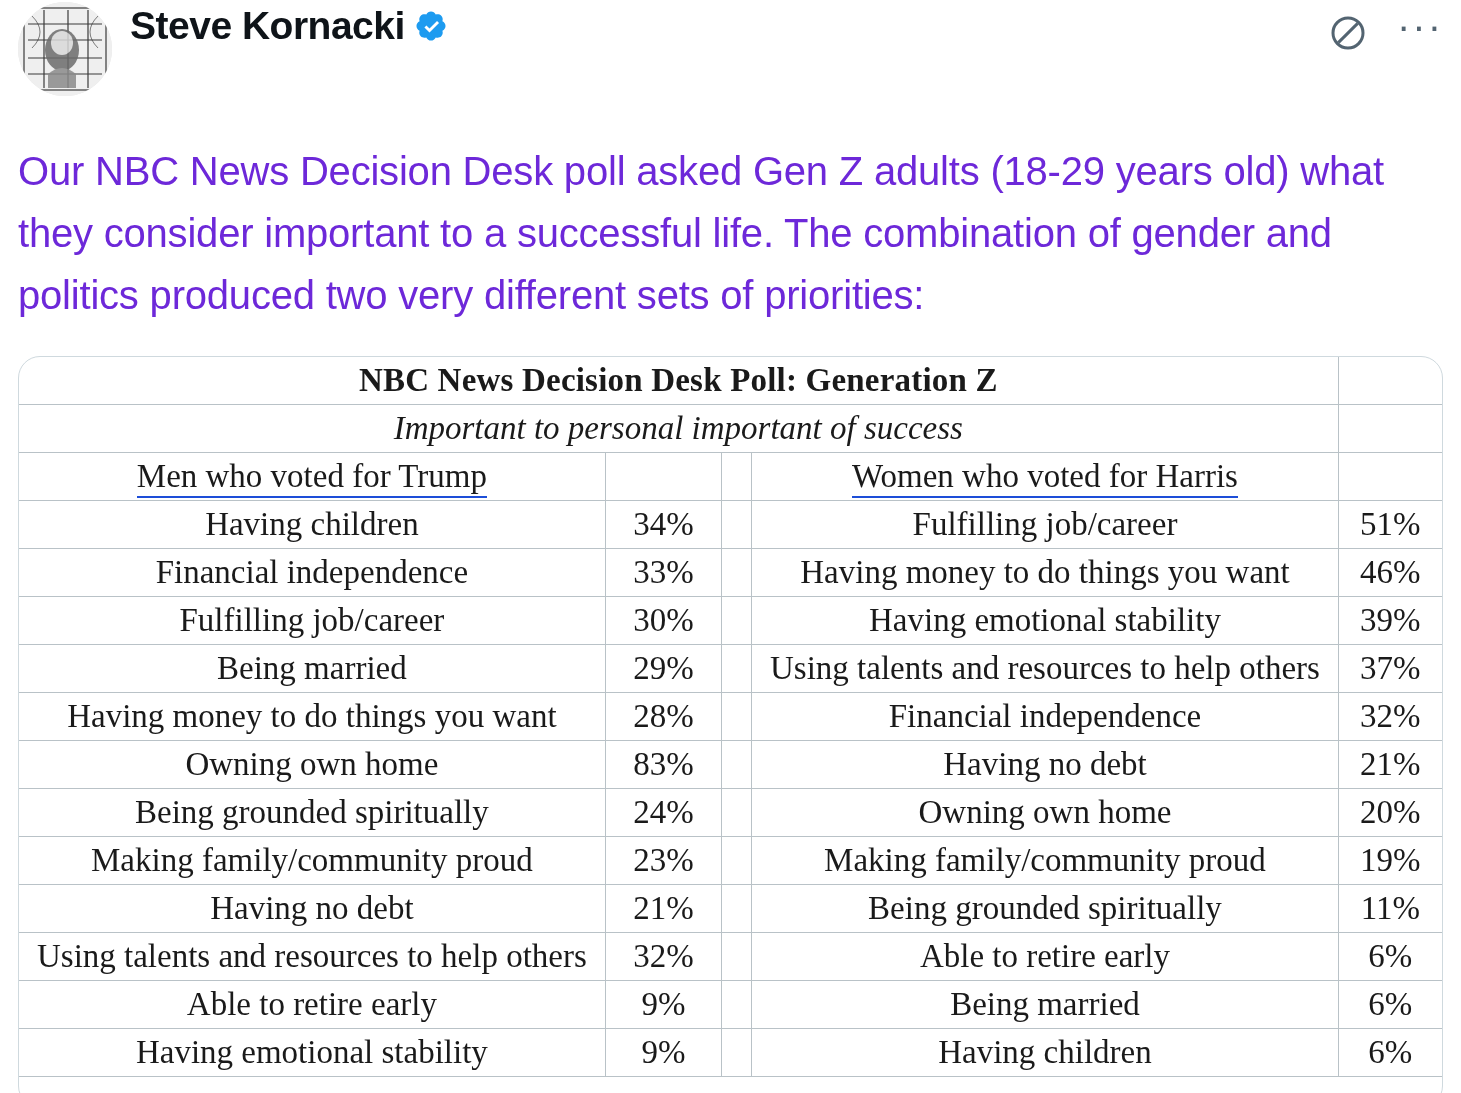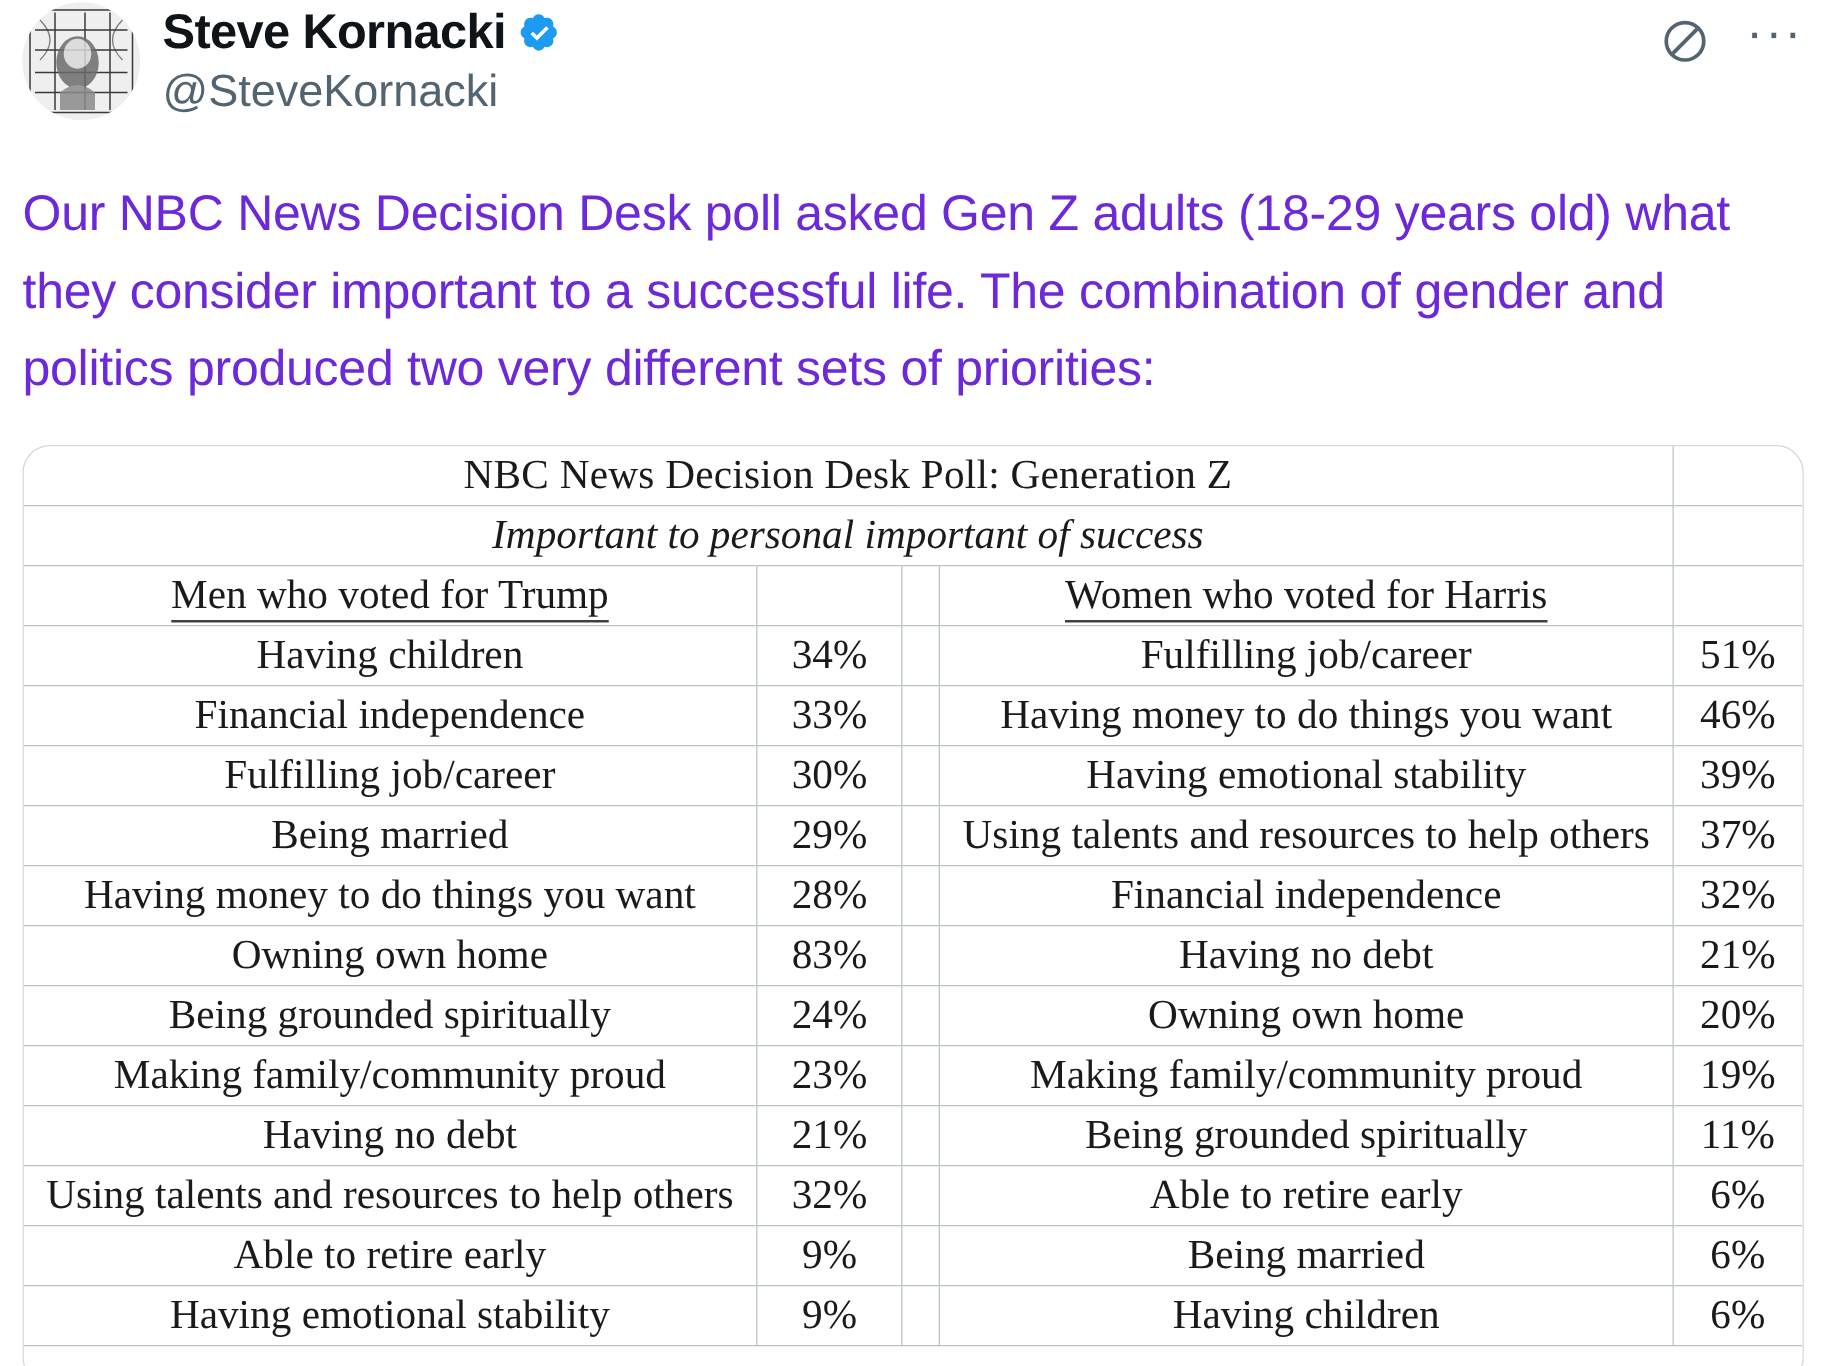"@SteveKornacki" div.handle { html: <div>@SteveKornacki</div> -> none }
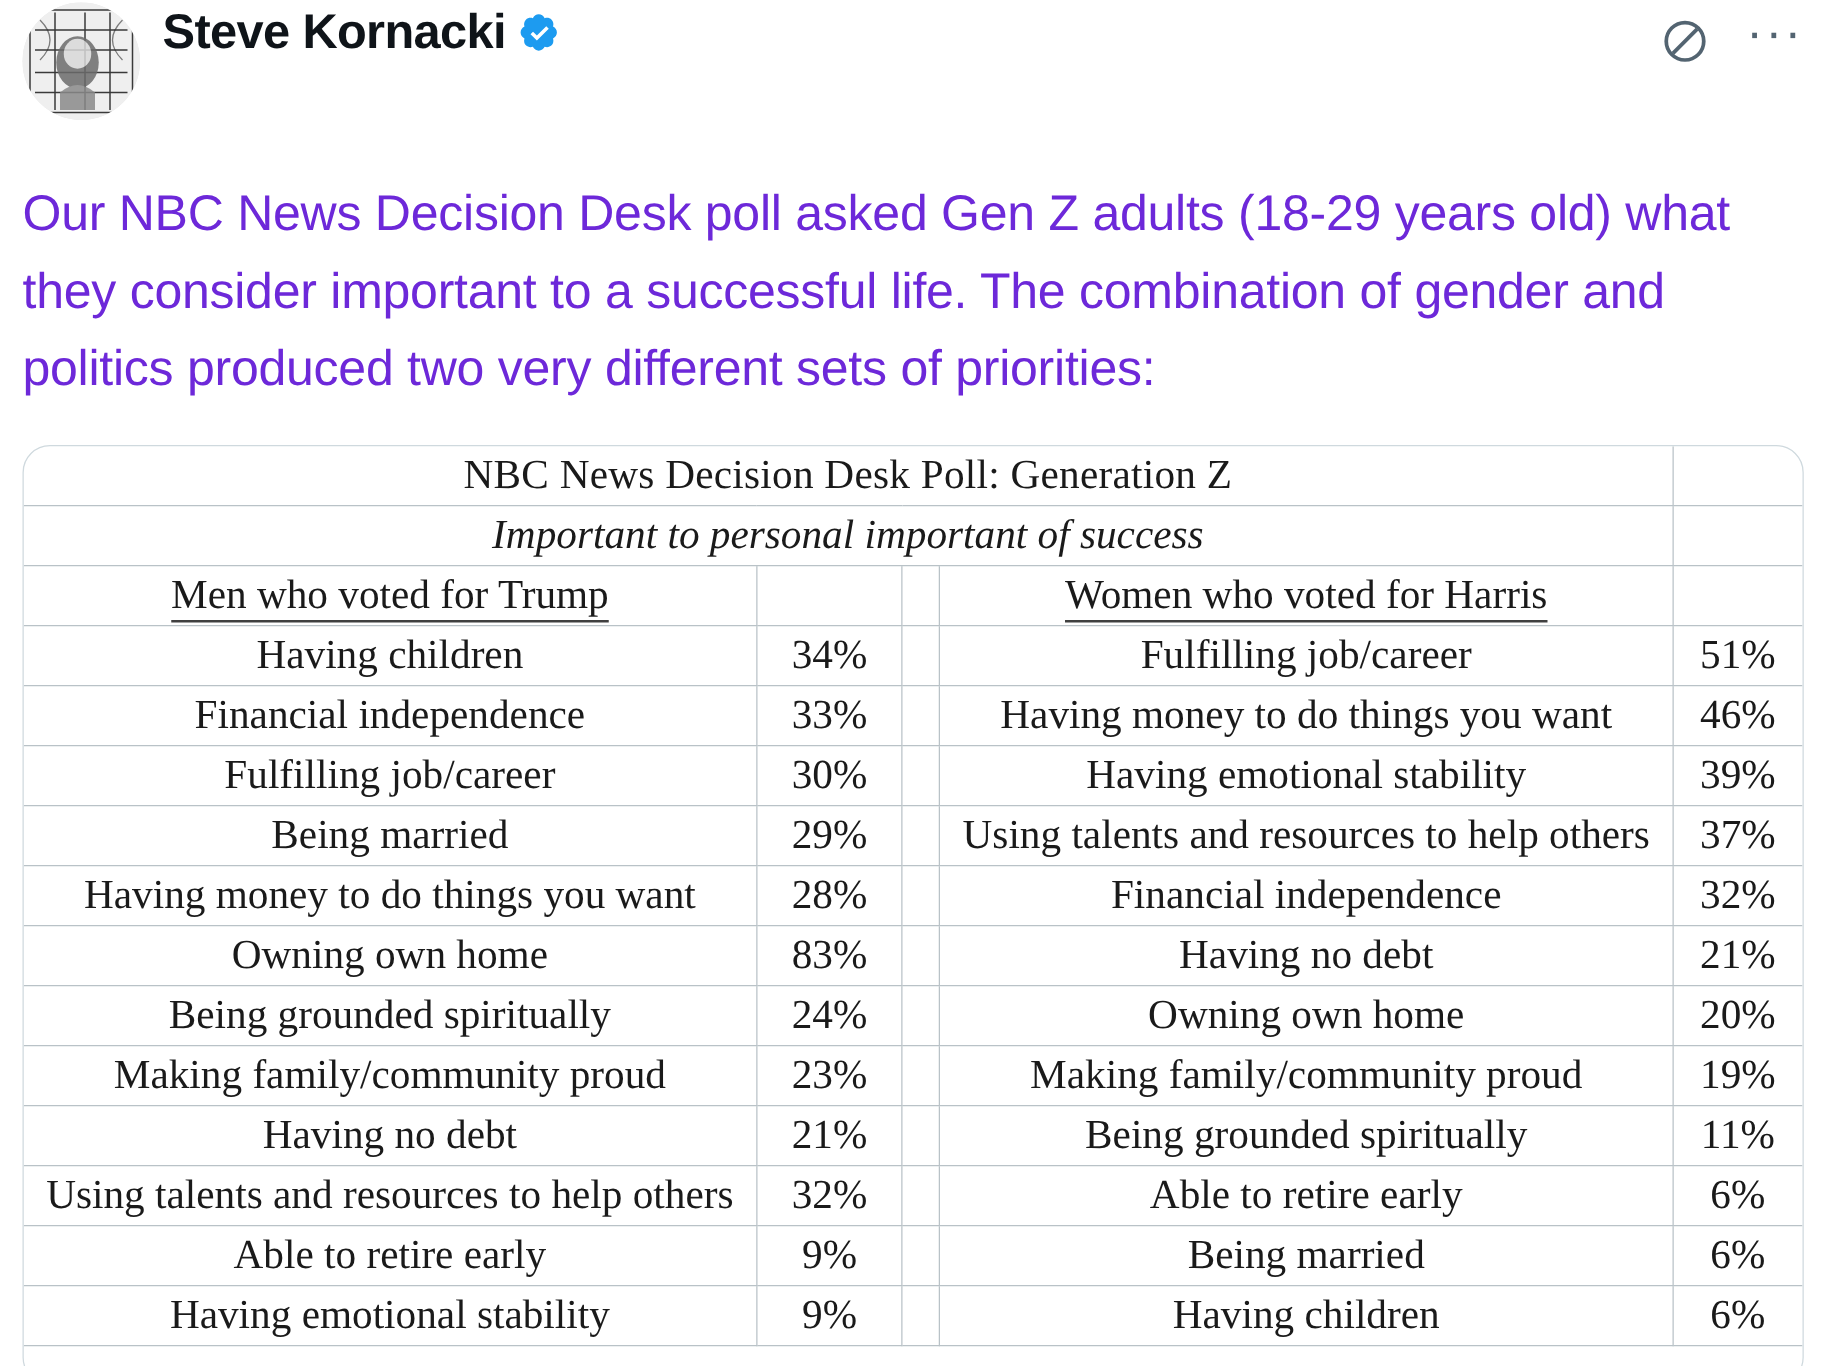"NBC News Decision Desk Poll:" .title-cell { font-weight: normal -> bold }
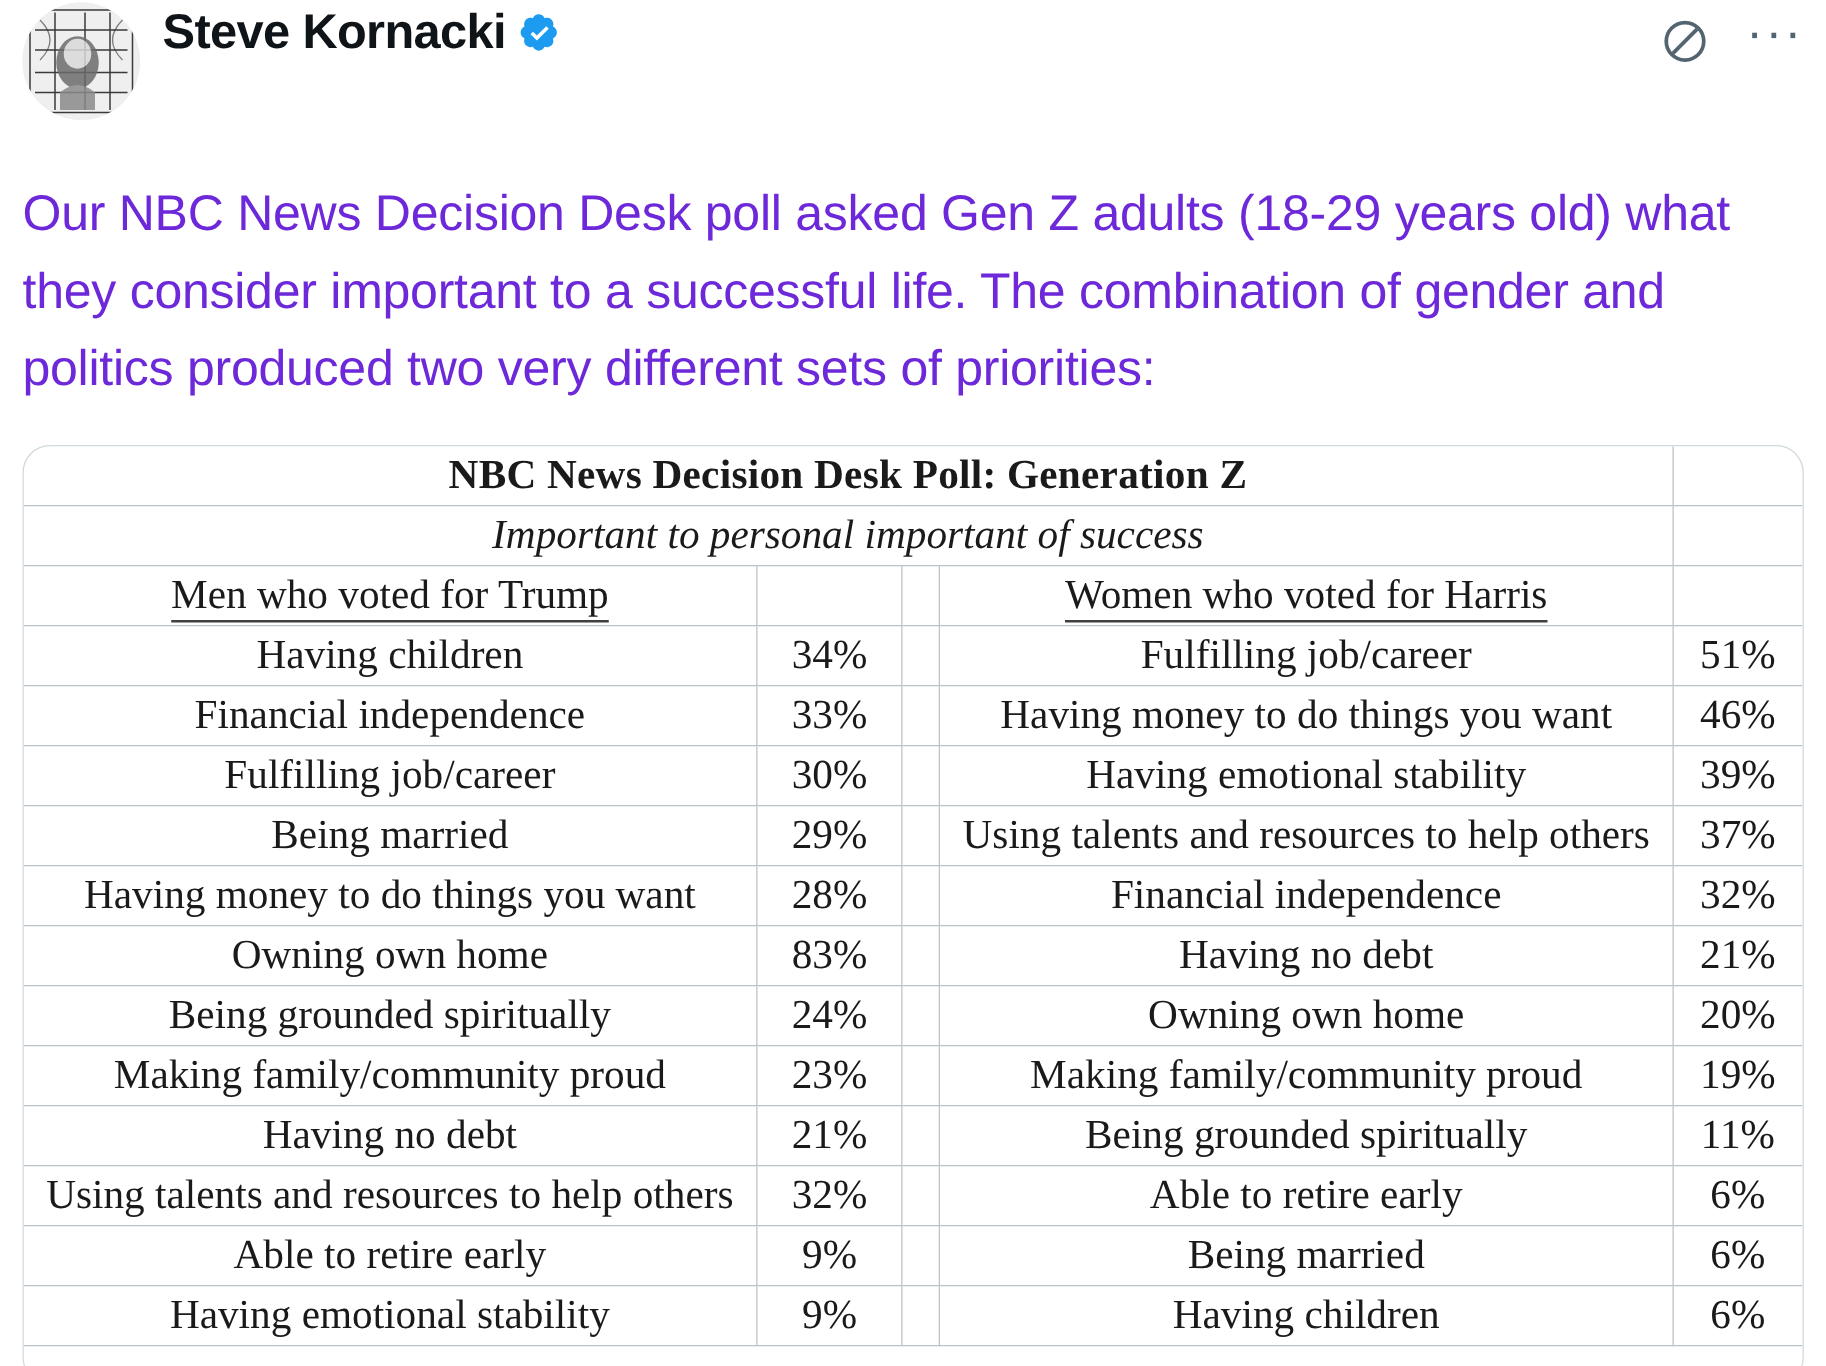"Men who voted for Trump" .group-head span { border-bottom: 2px solid #404040 -> 2px solid #1d4ed8 }
